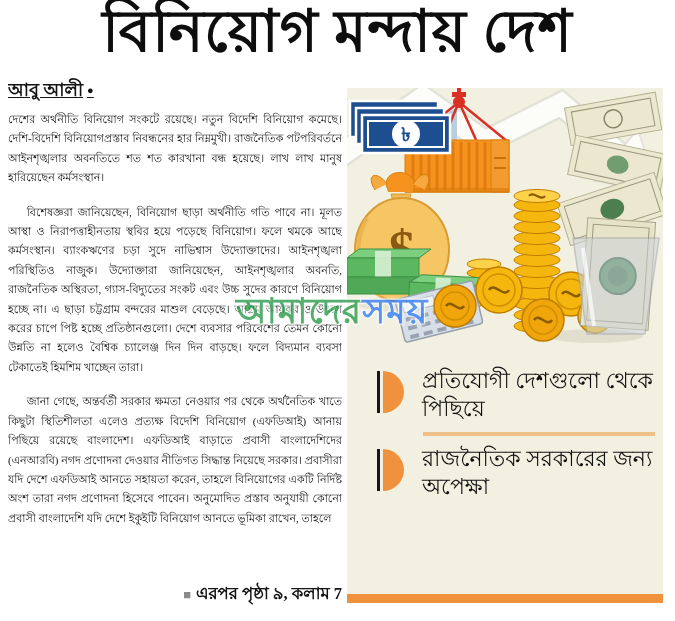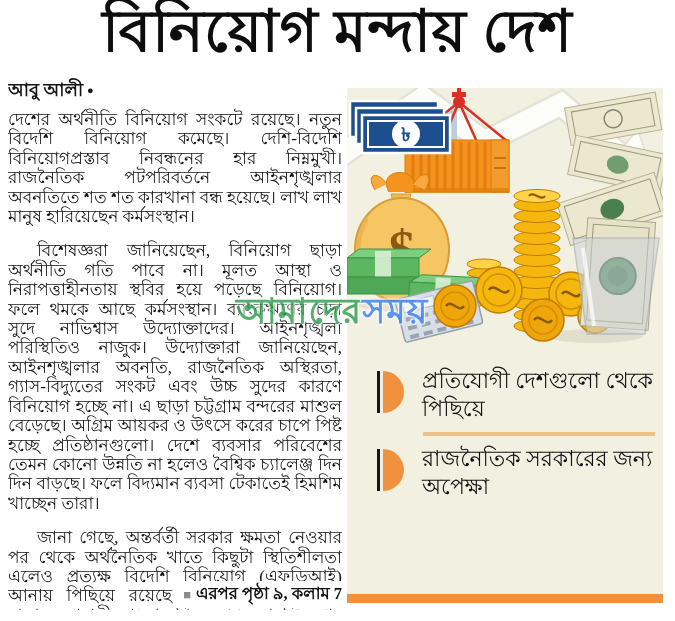"আবু আলী ●" .byline-row { text-decoration: none -> underline }
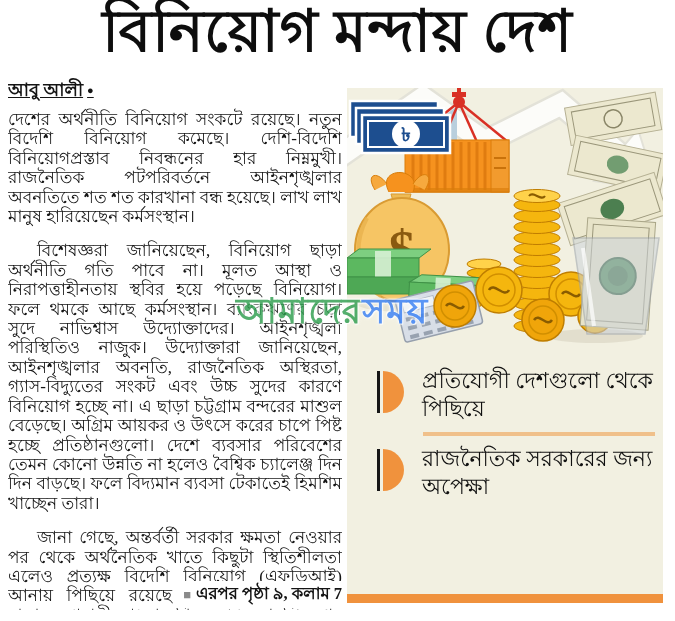"দেশের অর্থনীতি বিনিয়োগ সংকটে রয়েছে।" .para { font-size: 17px -> 11px }
